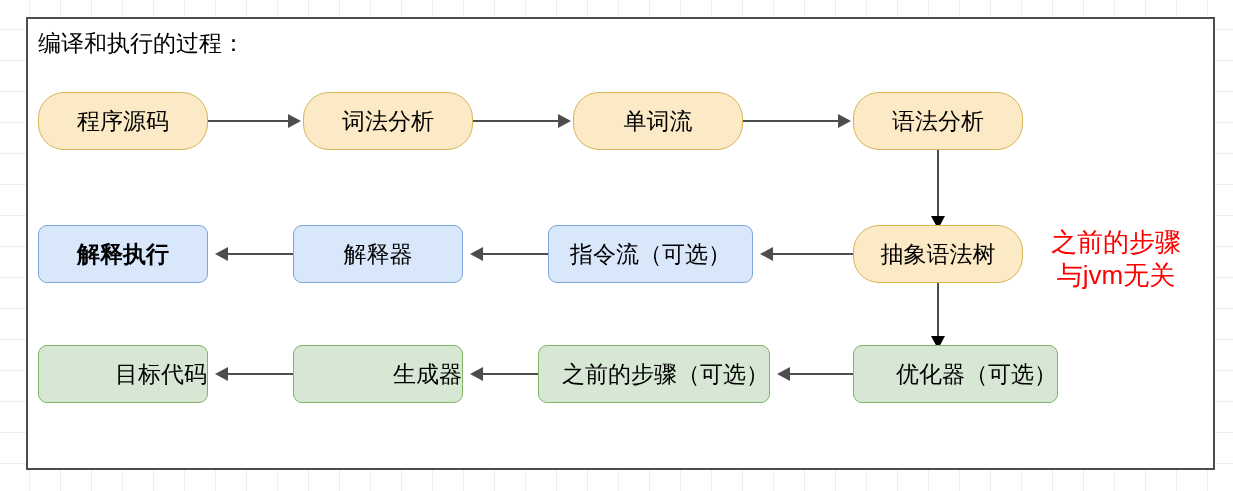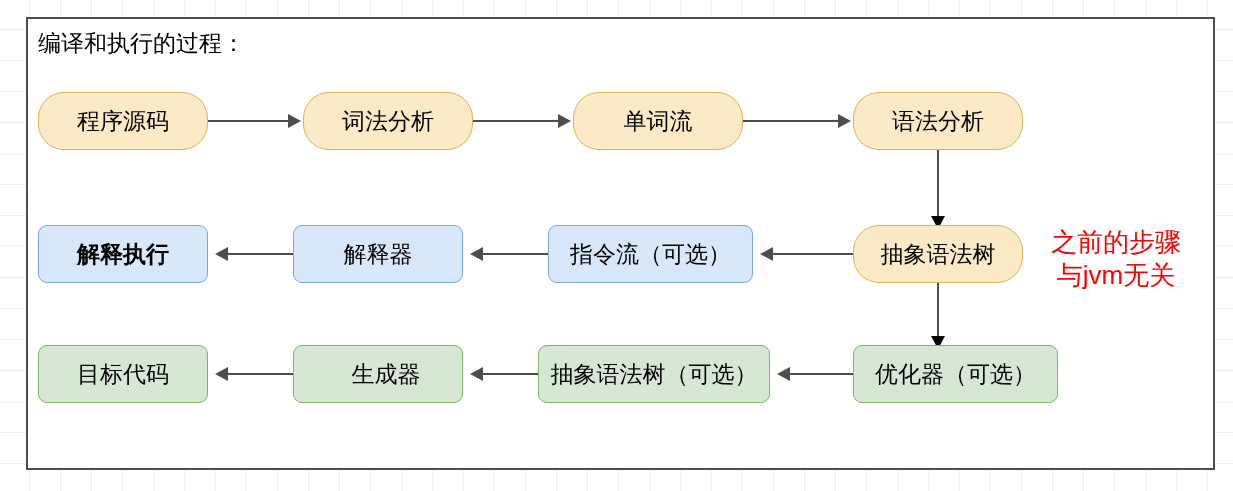"目标代码" .node.green { justify-content: none -> flex-end }
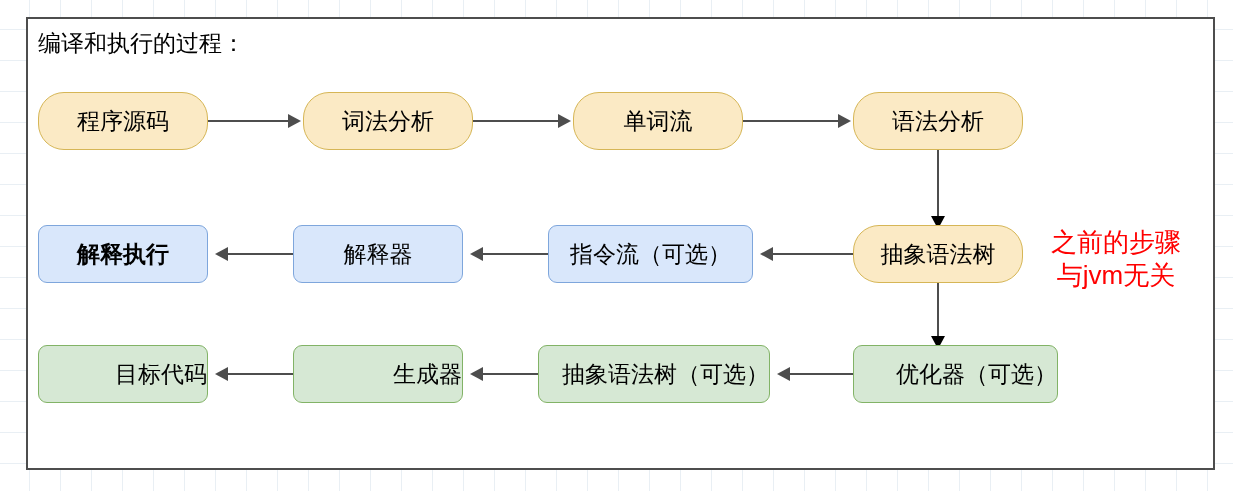"抽象语法树（可选）" span { text: 抽象语法树 -> 之前的步骤 }
